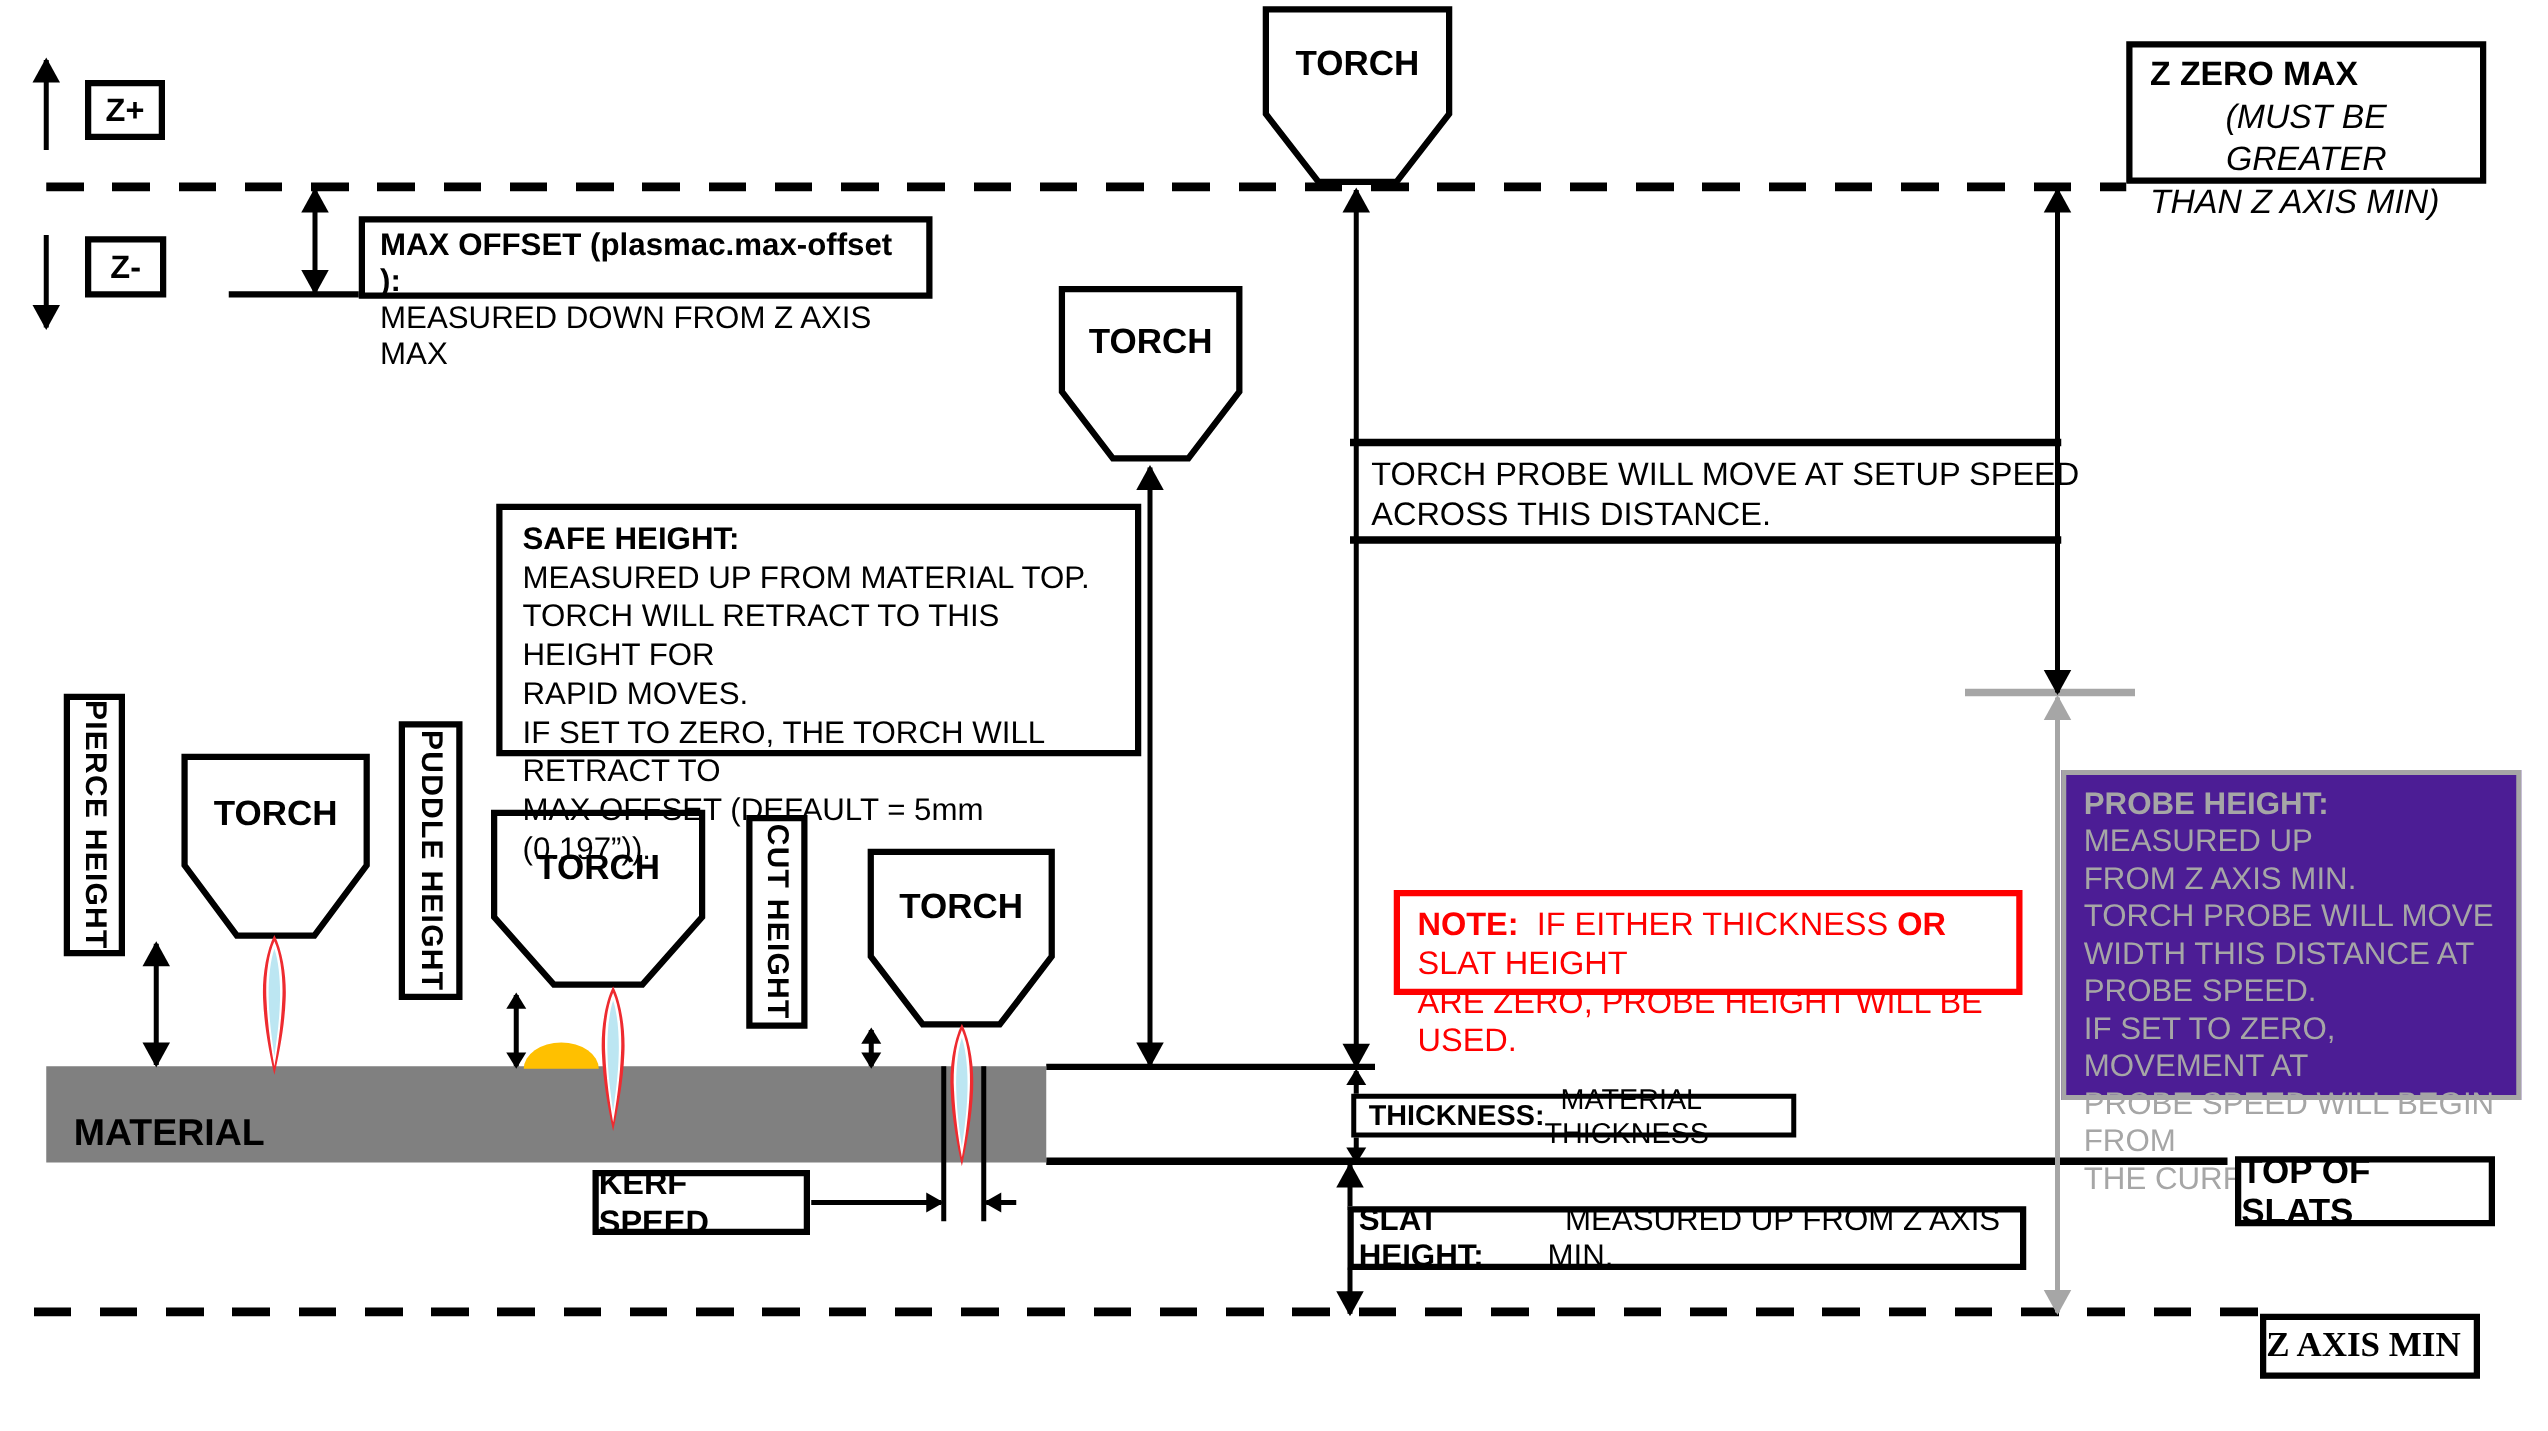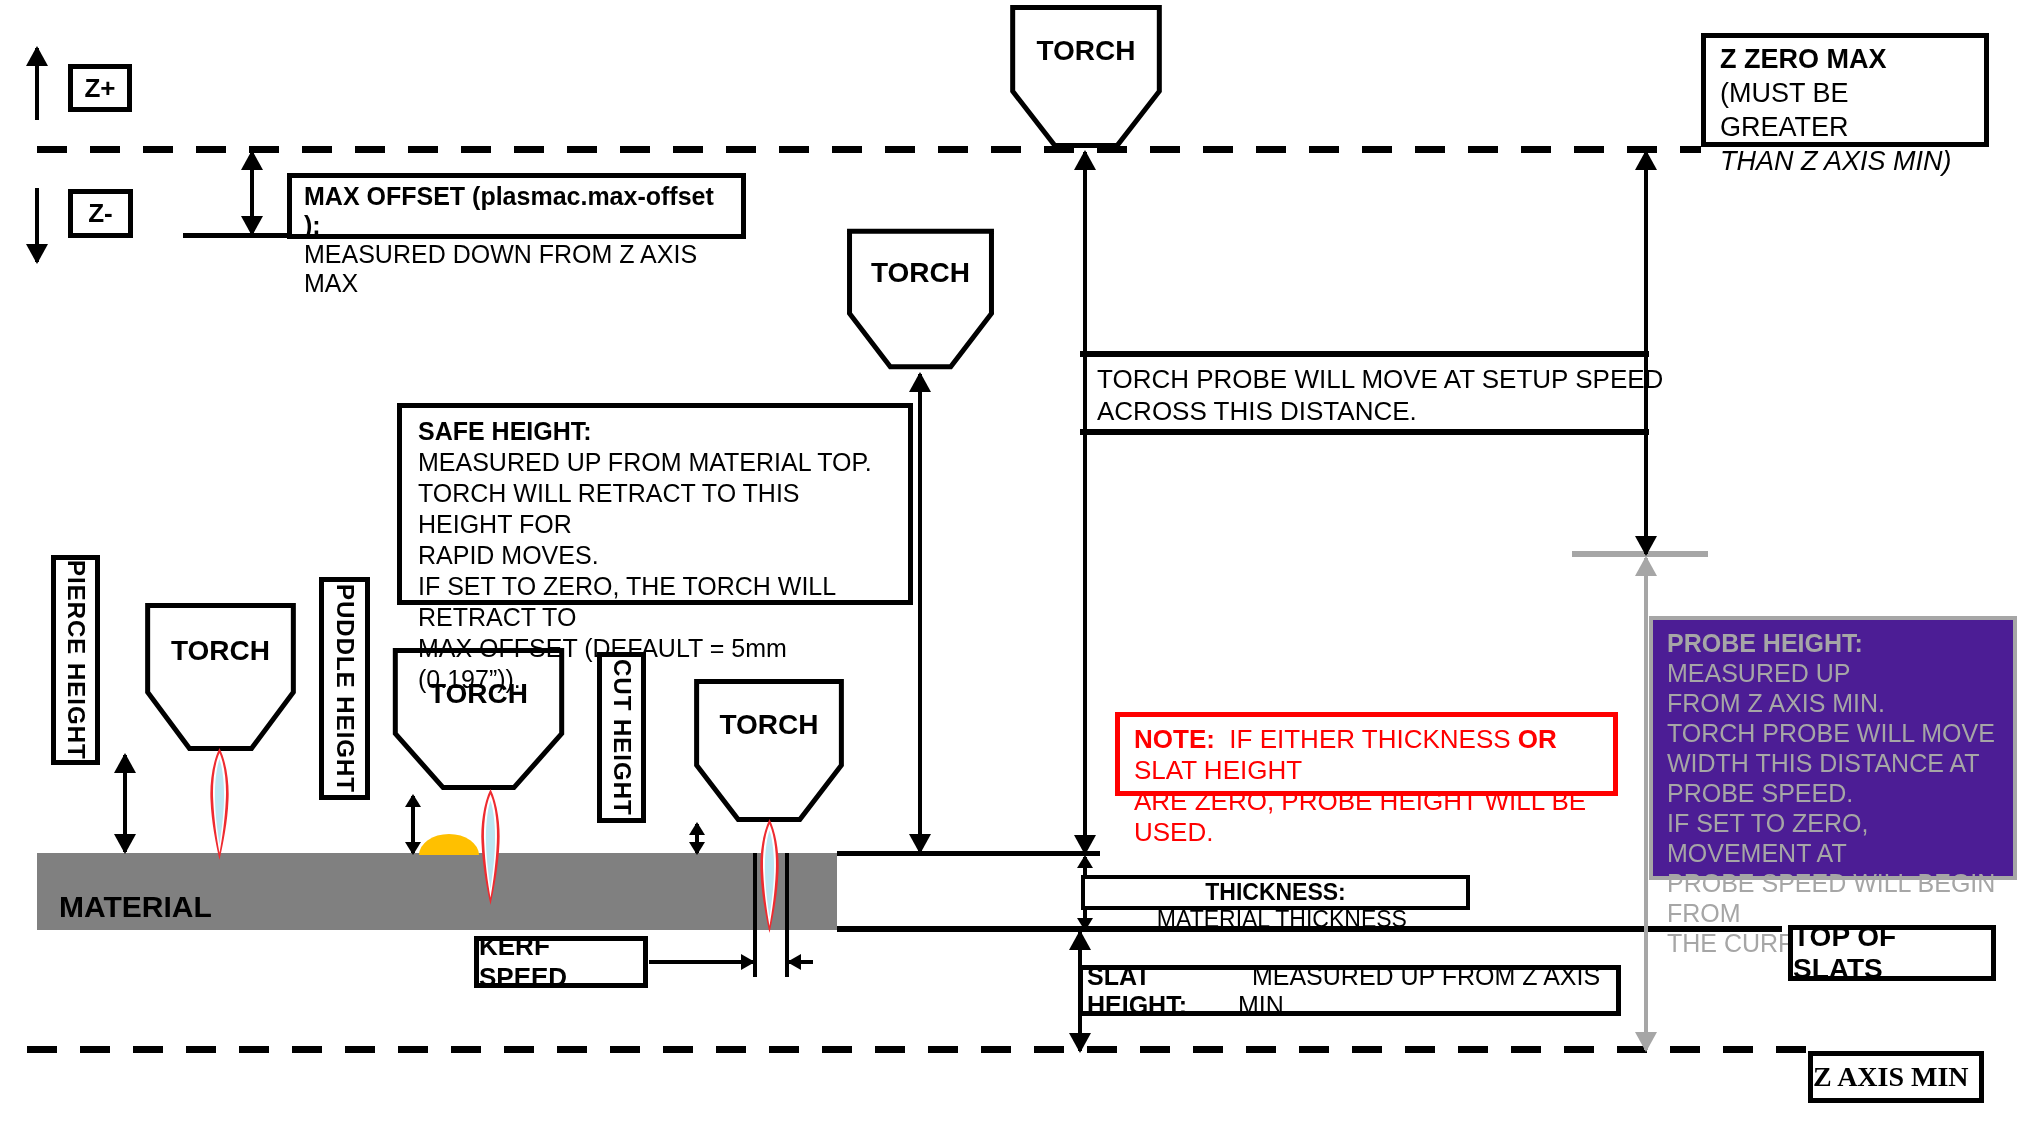"(MUST BE GREATER" div { font-style: none -> italic; text-align: none -> center }
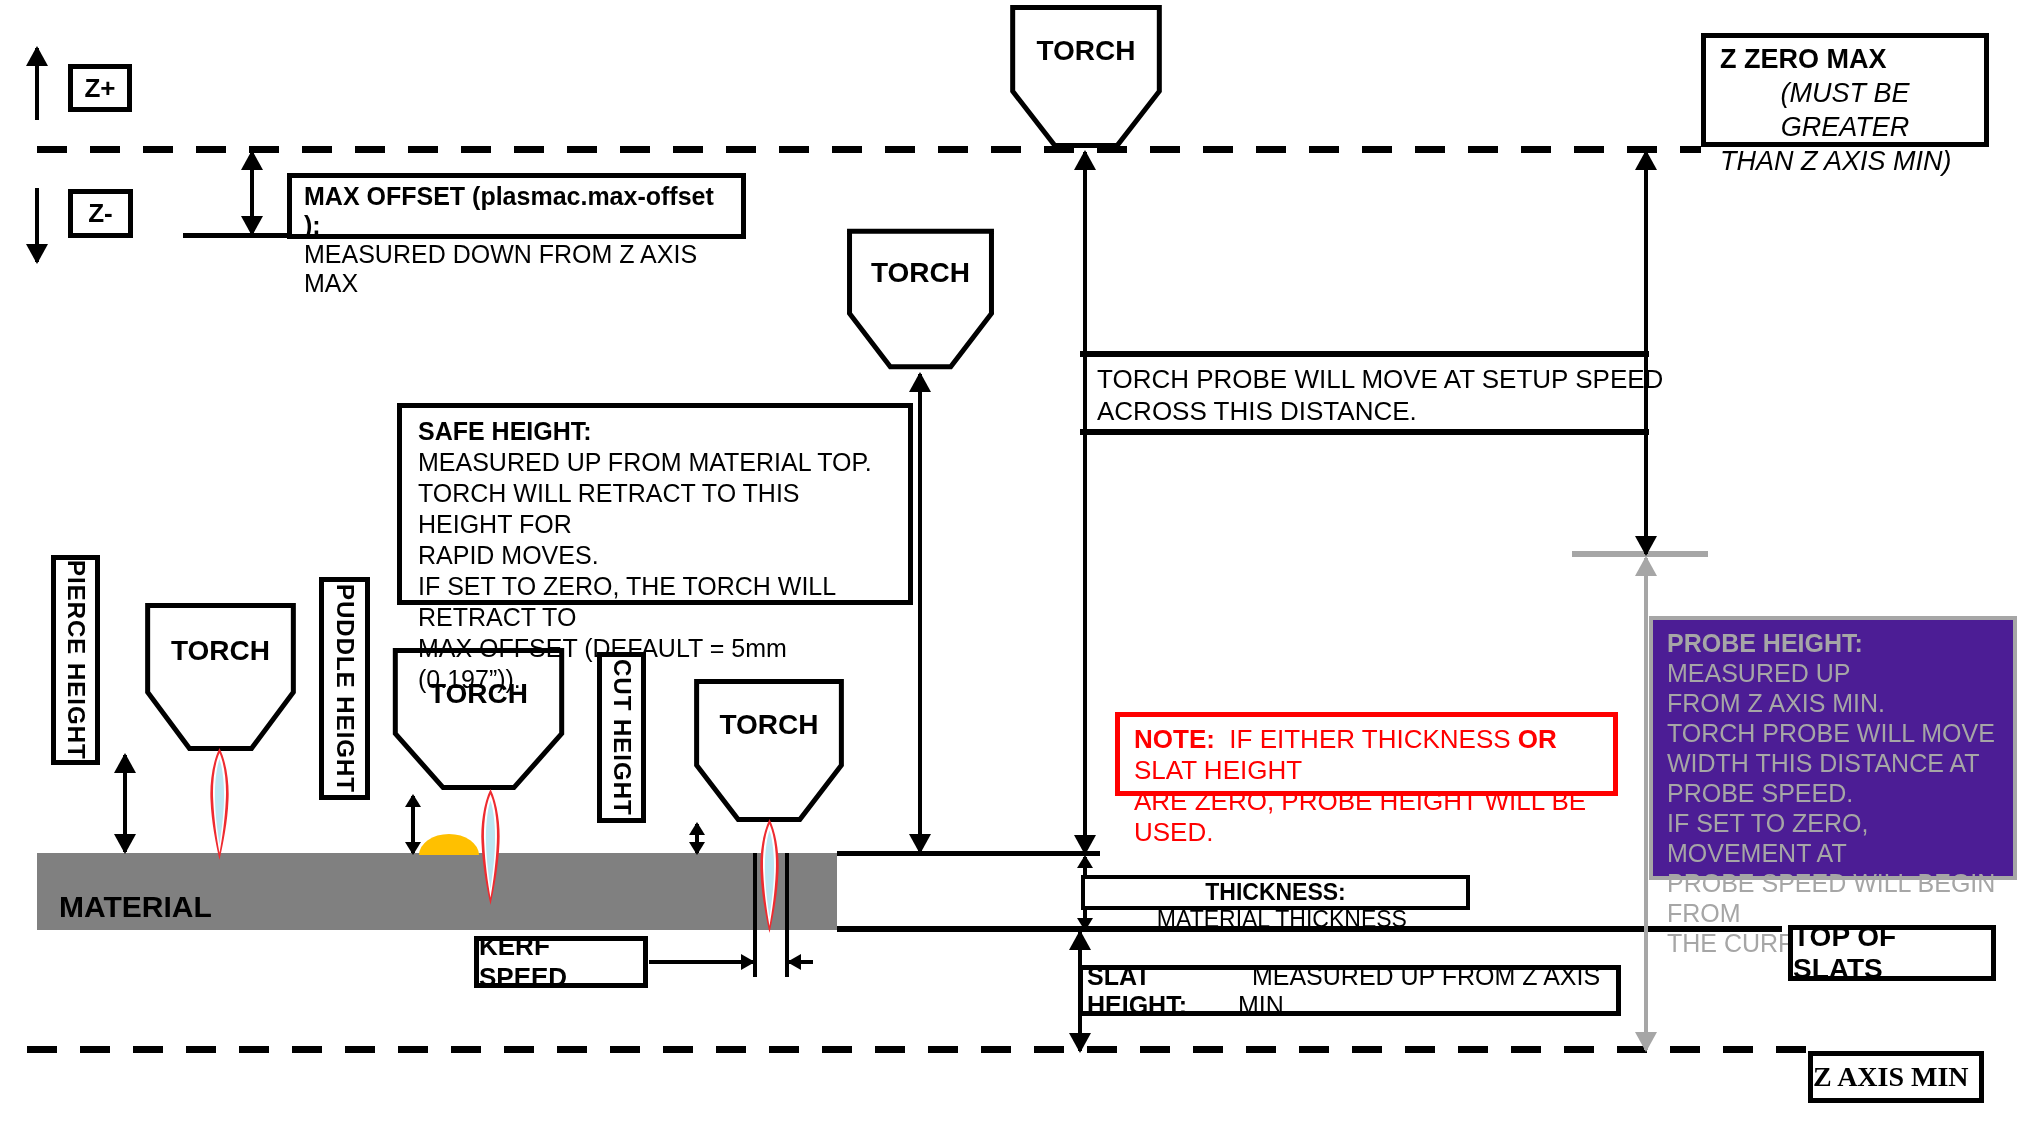"THICKNESS:" div.abs { flex-direction: column -> none; width: 389px -> 356px }
